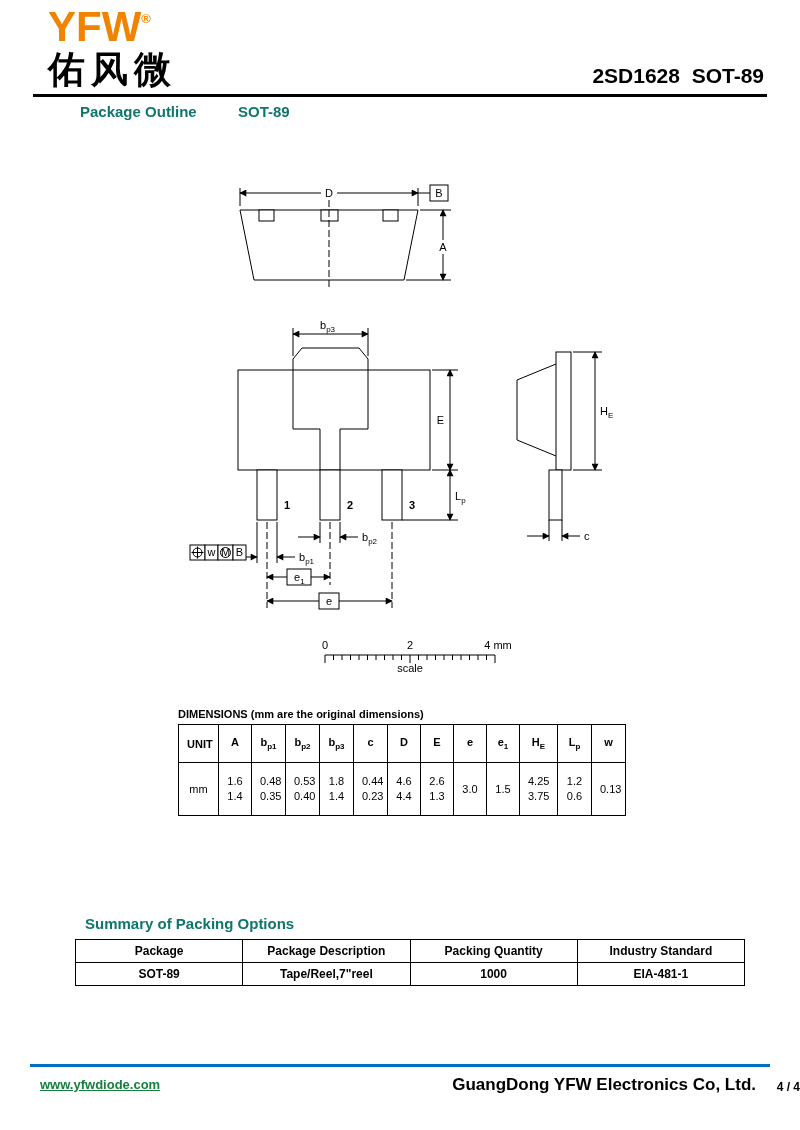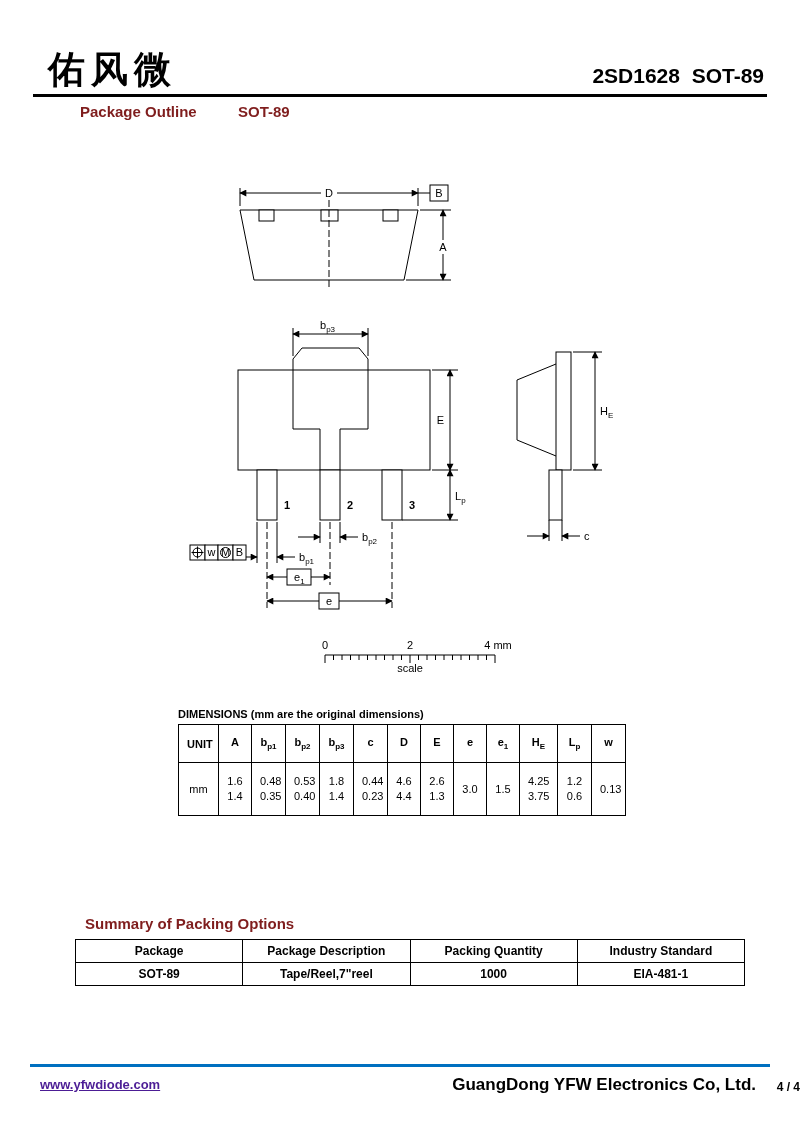"YFW®" div.logo-en { html: none -> <div><span>YFW</span><span>®</span></div> }
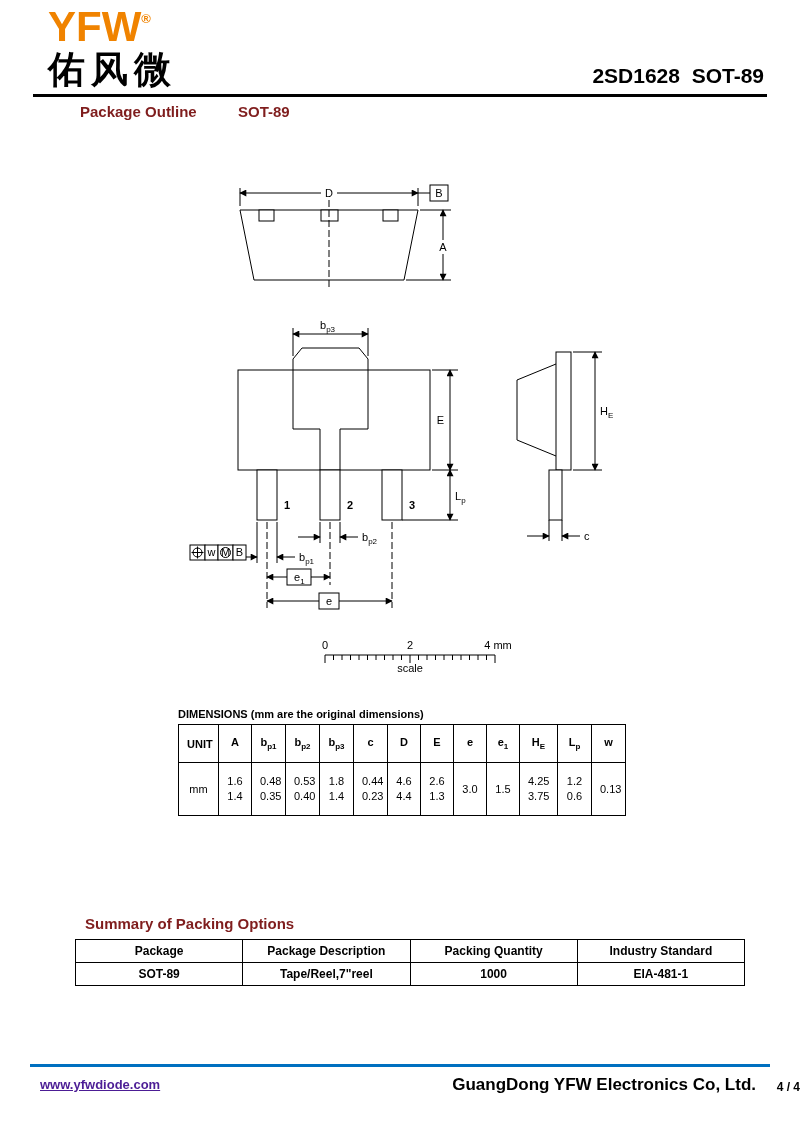"Package Outline" .green { color: #7f1d1d -> #0f766e }
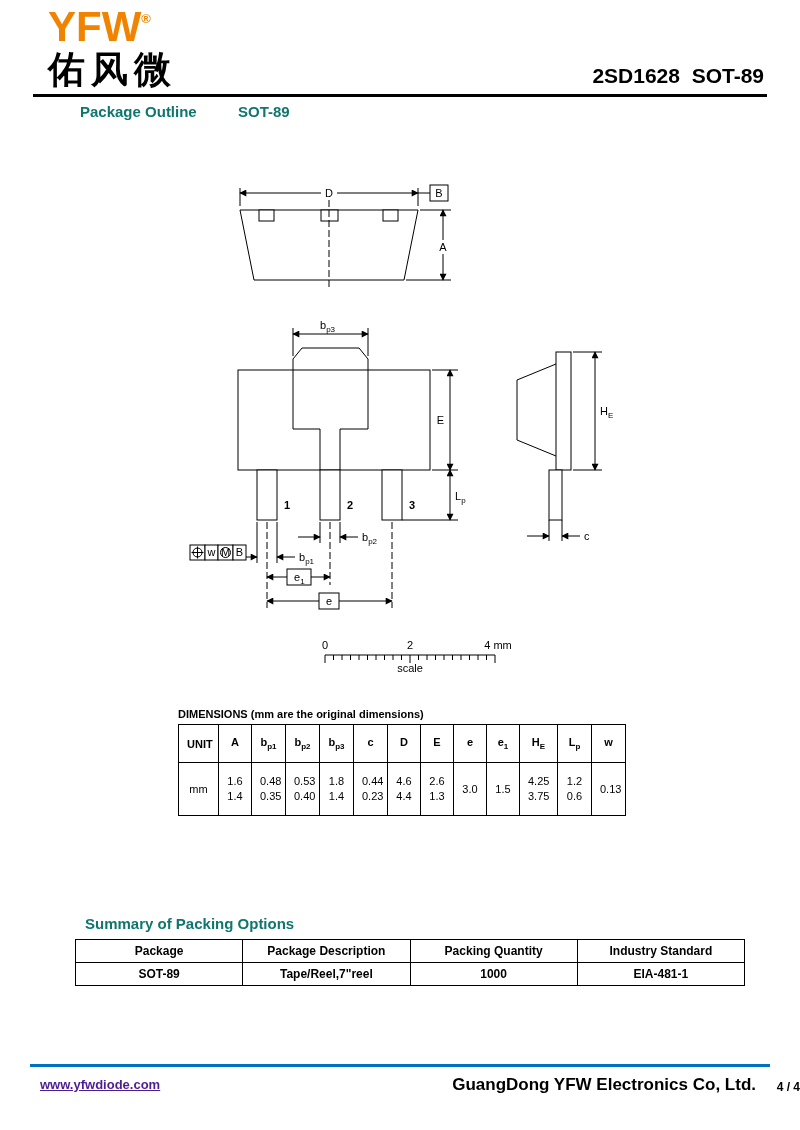"www.yfwdiode.com" .site { color: #4c1d95 -> #15803d }
